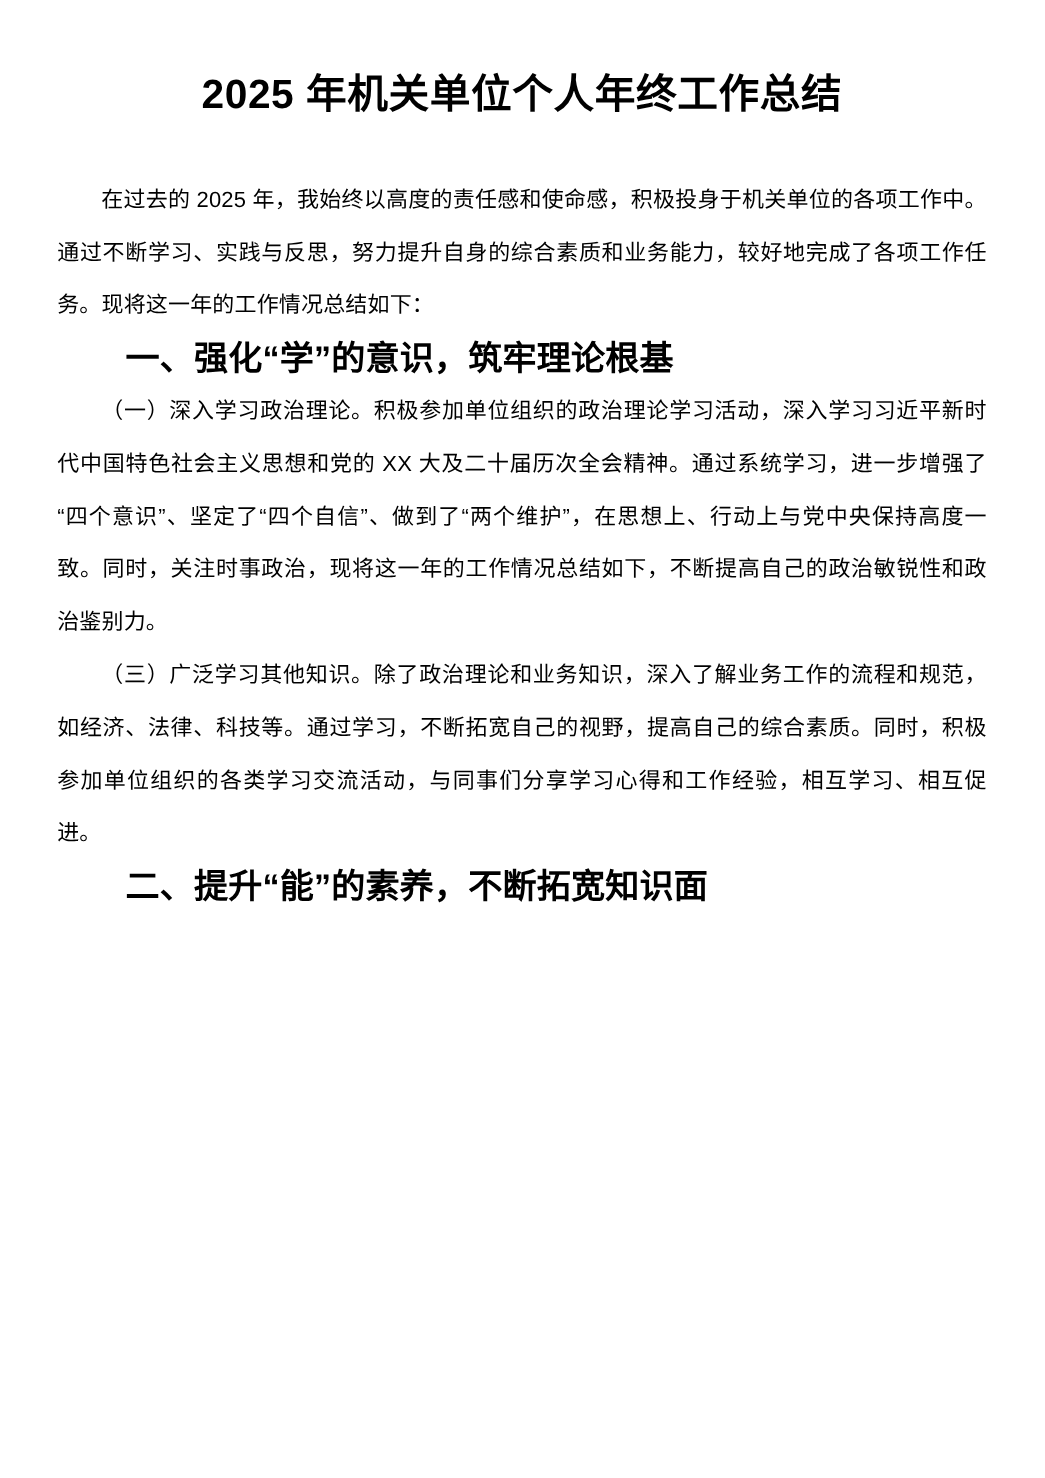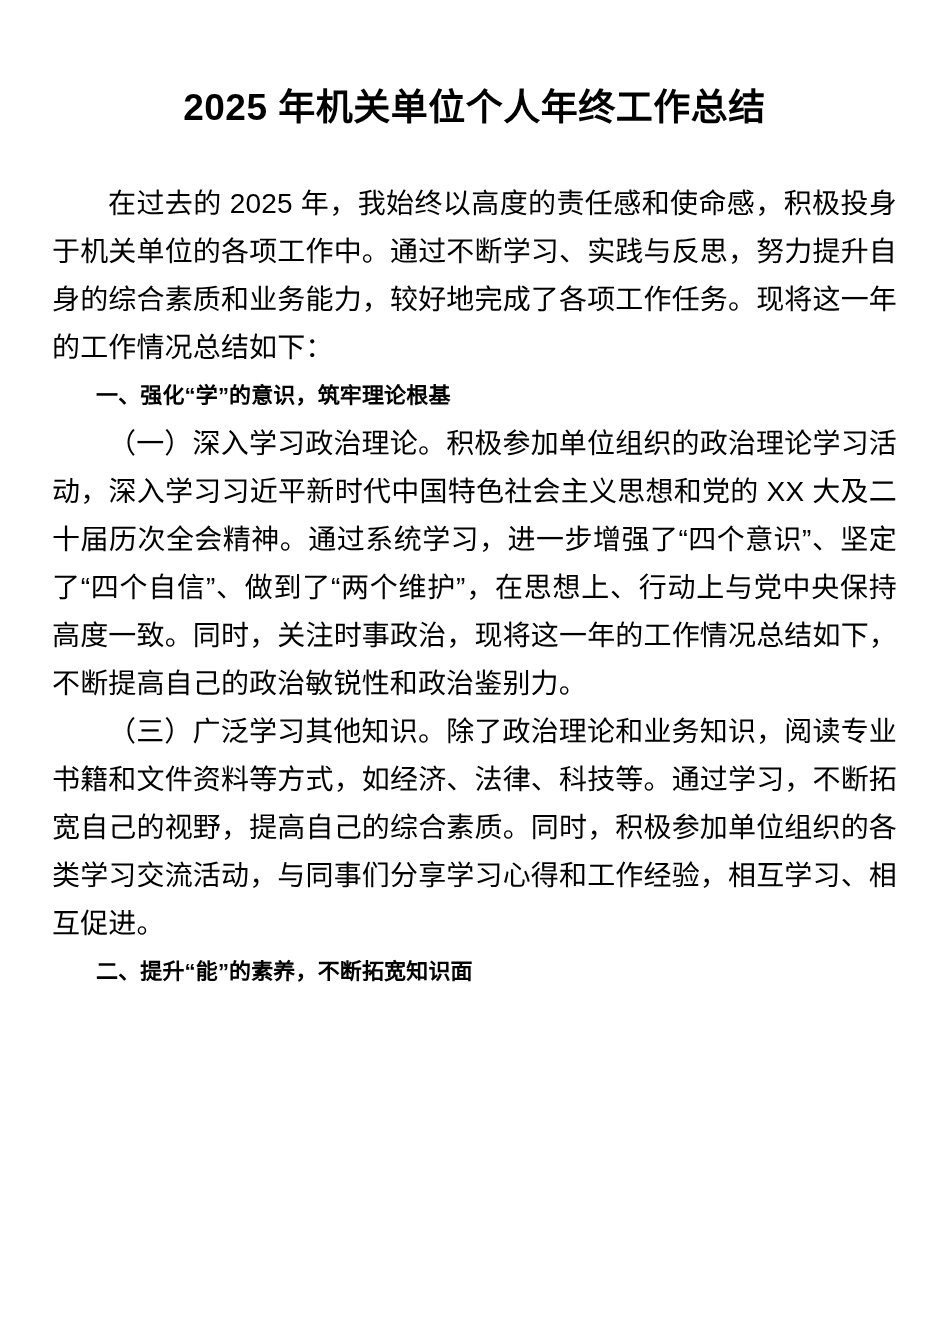"2025 年机关单位个人年终工作总结" .doc-title { padding-top: 84px -> 62px }
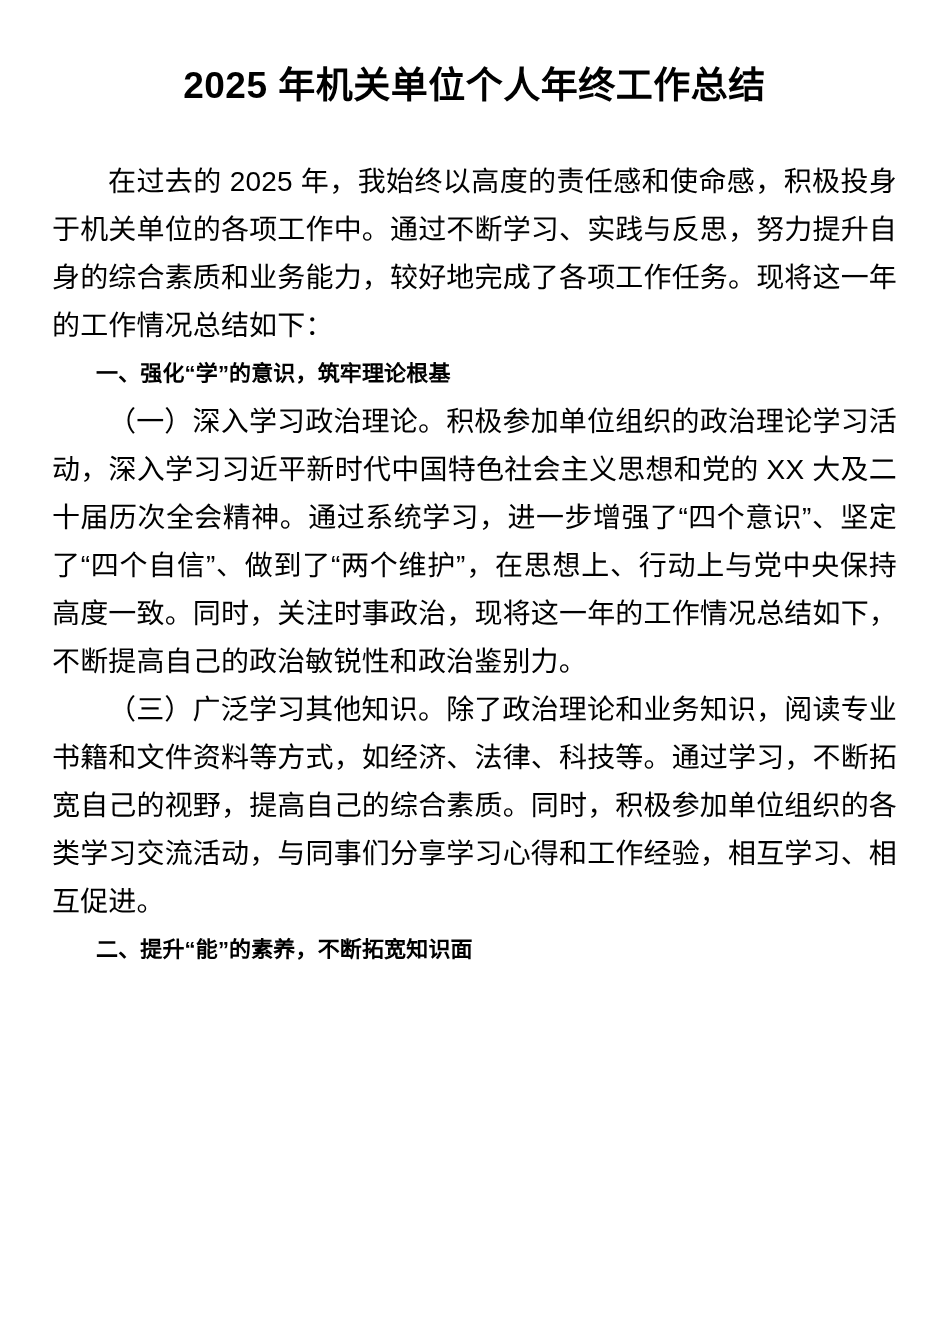"在过去的 2025" .para { font-size: 28px -> 20px }
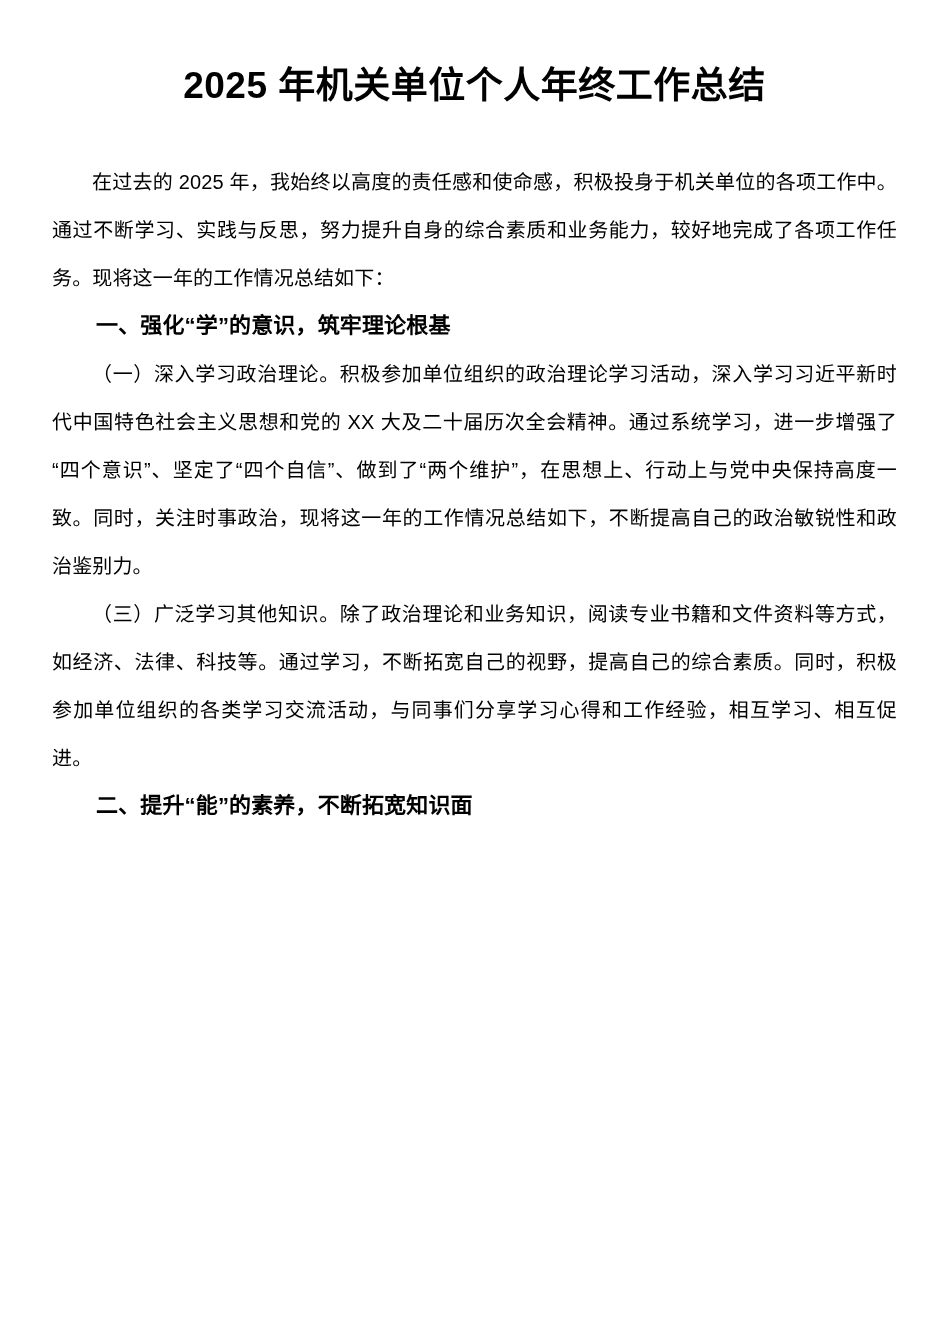"一、强化“学”的意识，筑牢理论根基" .heading { font-size: 22px -> 31px }
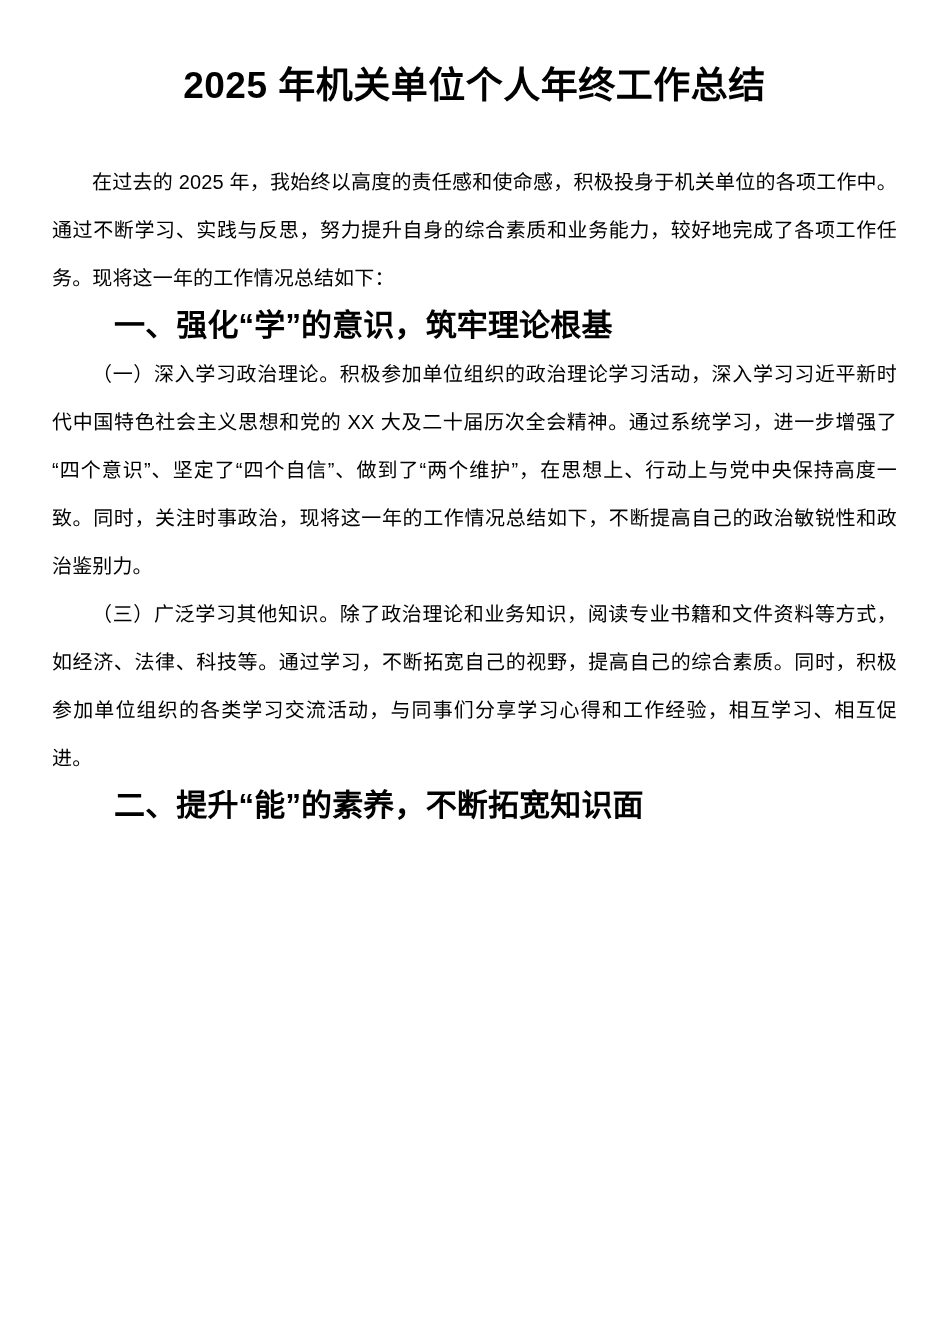"（三）广泛学习其他知识。除了政治理论和业务知识，阅读专业书籍和文件资料等方式，如" p.para { text: 阅读专业书籍和文件资料等方式 -> 深入了解业务工作的流程和规范 }
